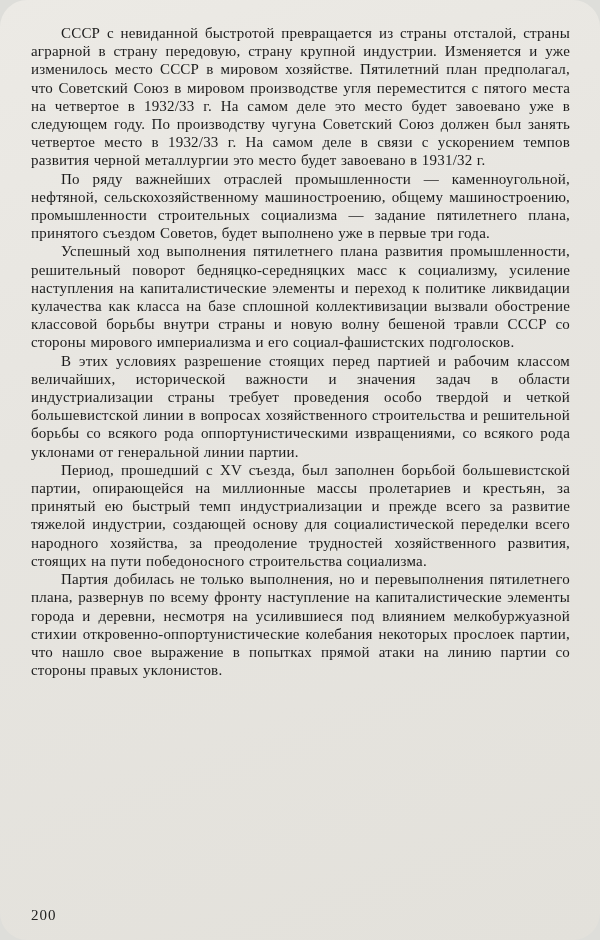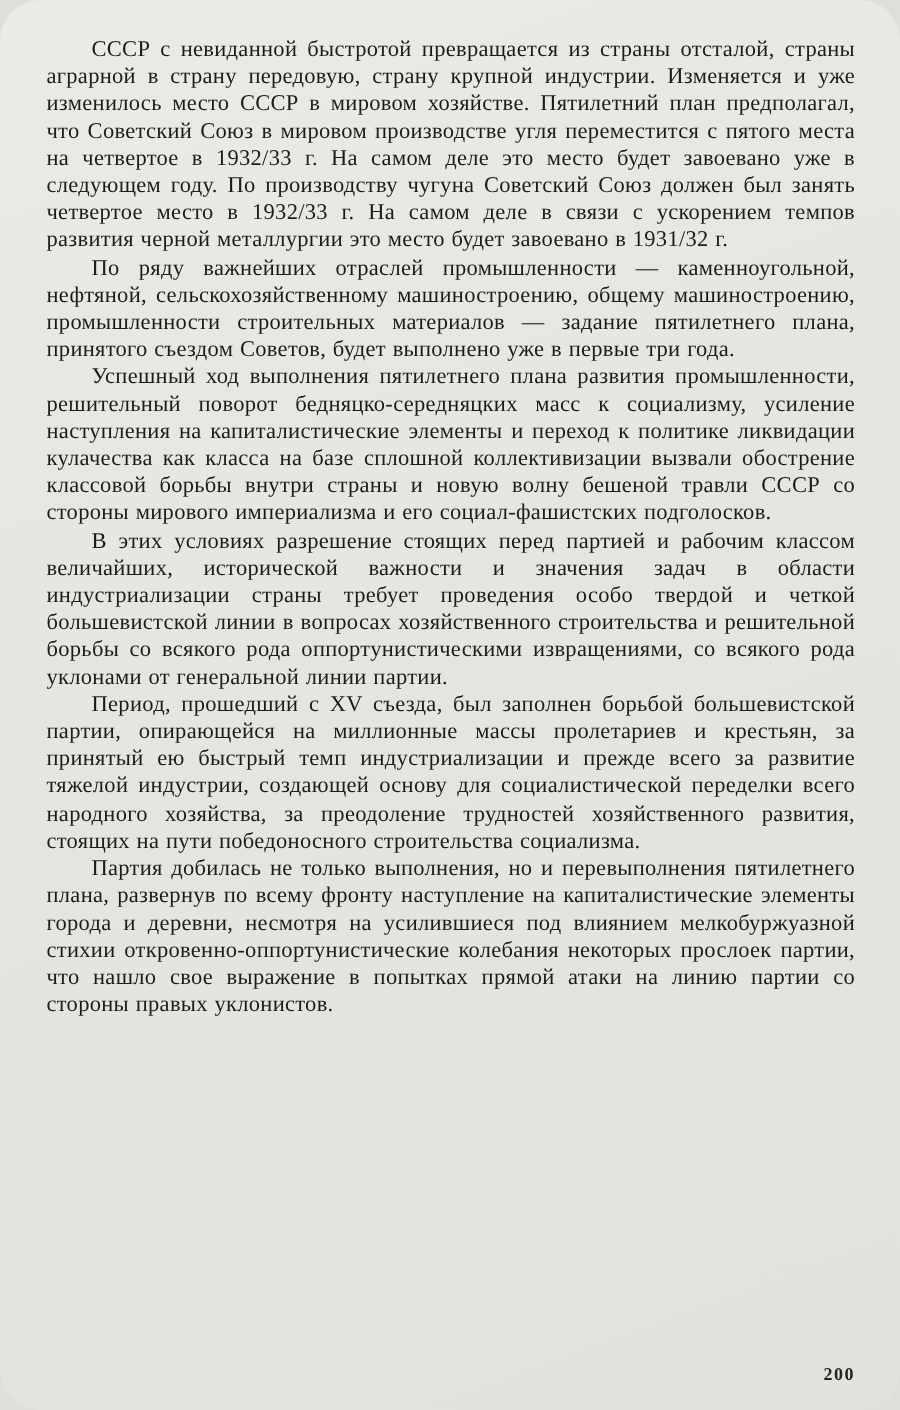"По ряду важнейших отраслей" p { text: материалов -> социализма }
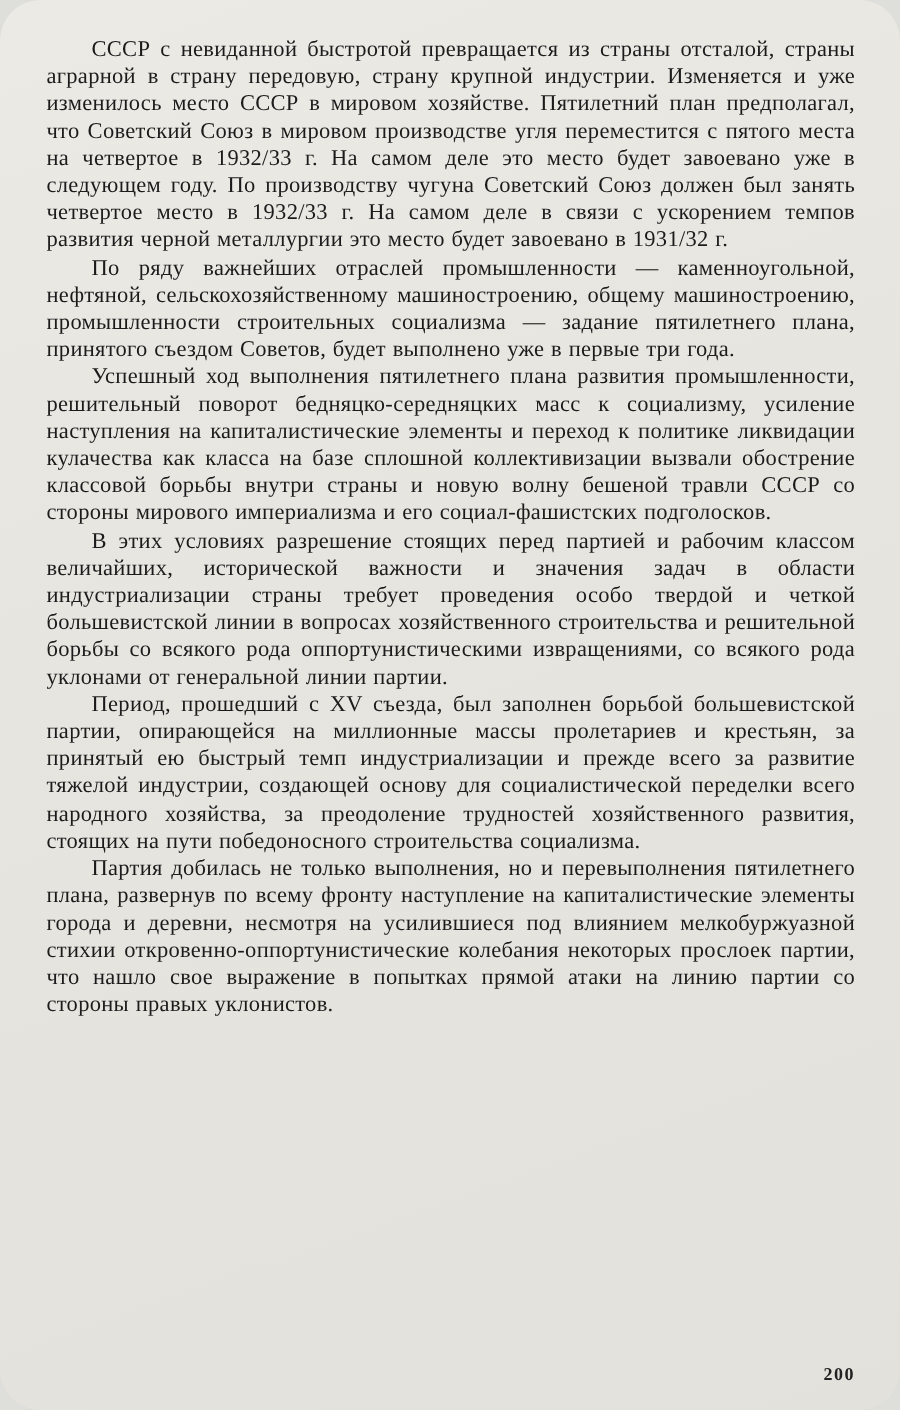"200" .page-number { font-size: 12px -> 15px; font-weight: bold -> none; text-align: right -> left }
